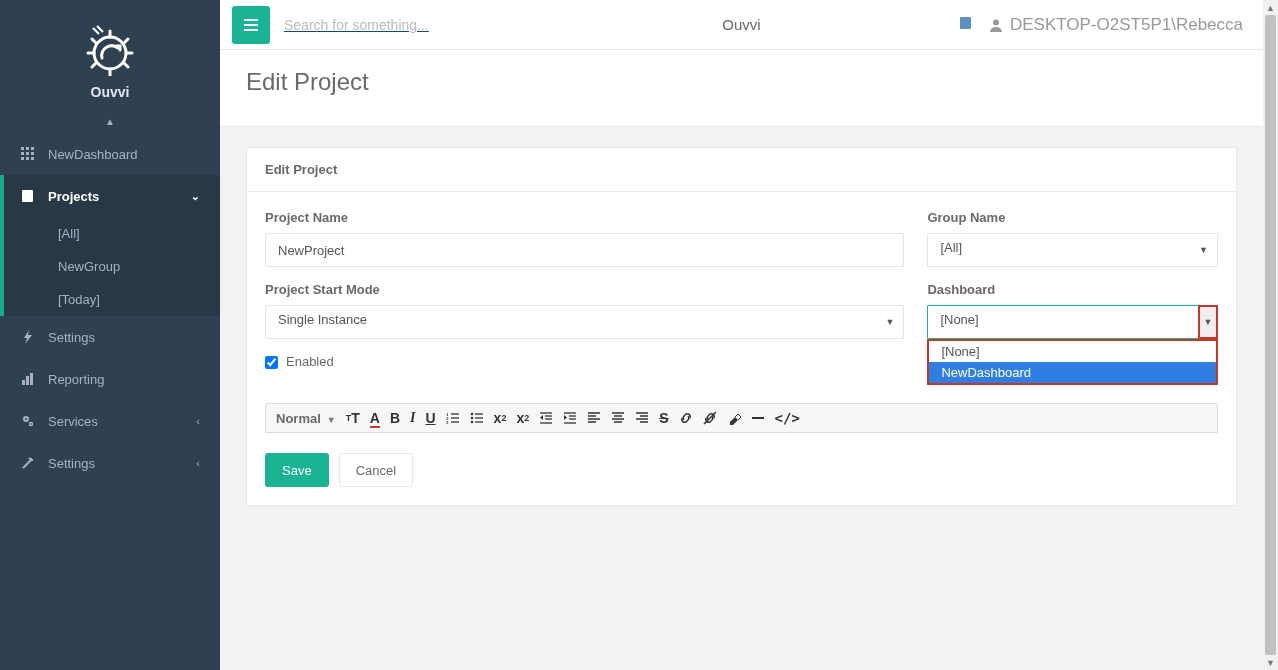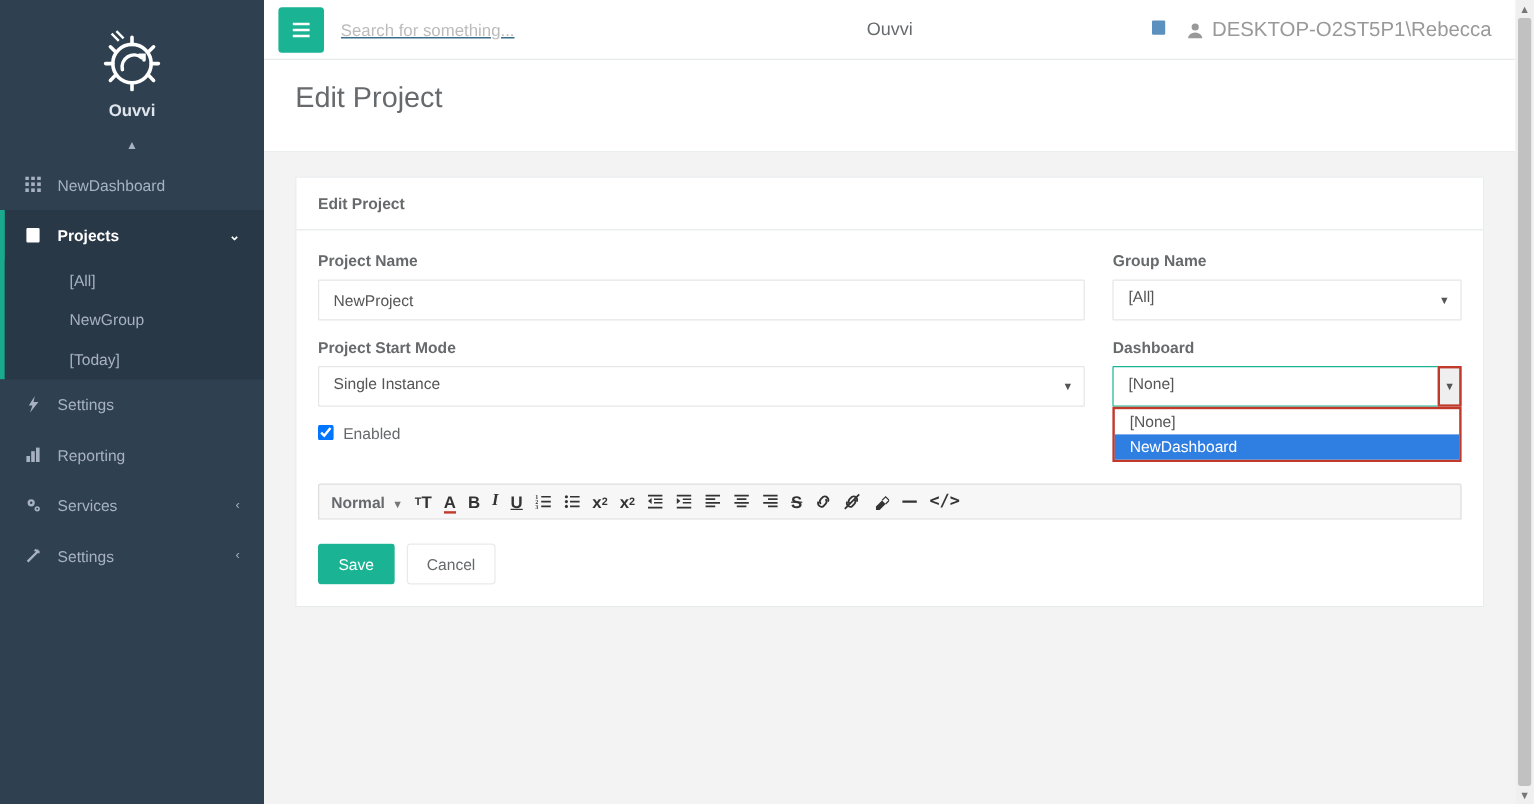"Enabled" .checkbox-line { align-items: flex-start -> flex-end }
